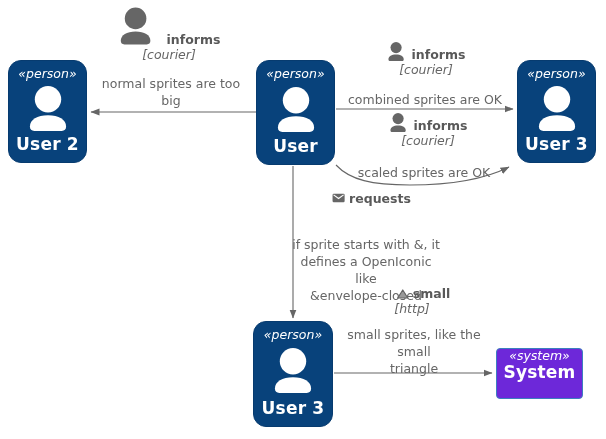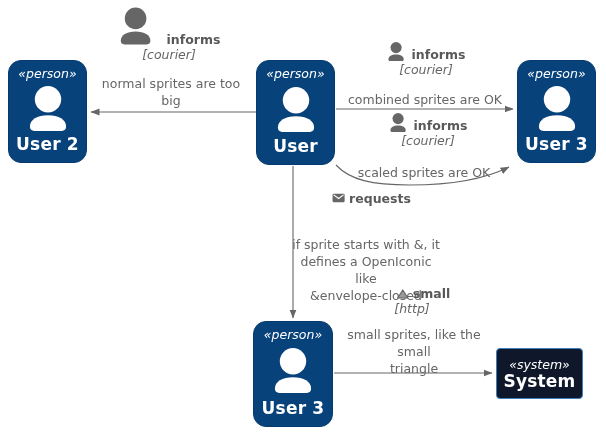"«system»" .system { background: #0f172a -> #6d28d9; justify-content: center -> none }
